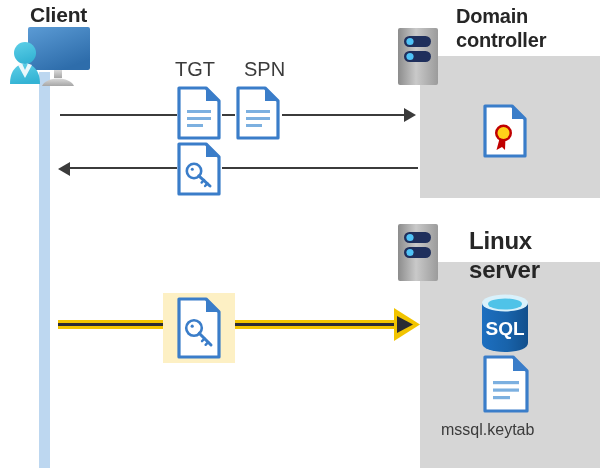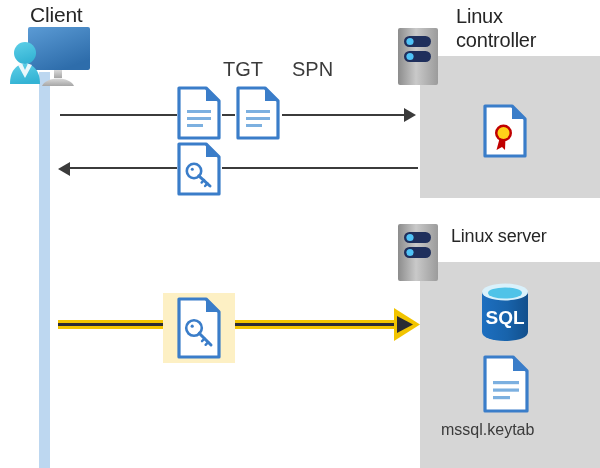"Client" .lbl-bold { font-weight: normal -> bold }
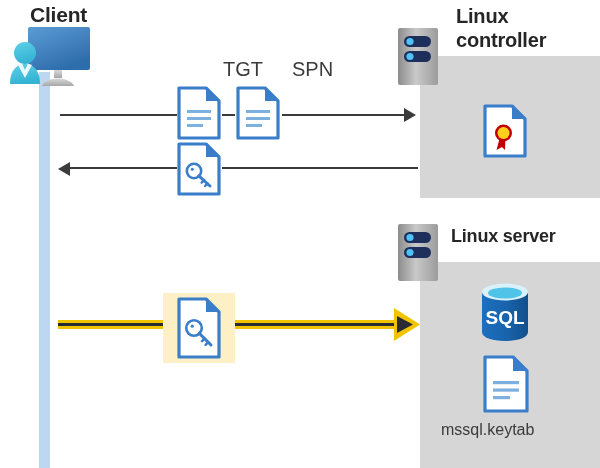"Linux" div.abs { text: Linux -> Domain }
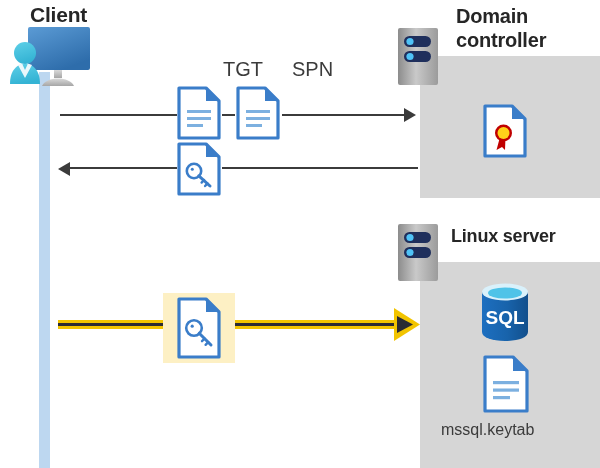"TGT" .doc-tag { margin-left: 48px -> none }
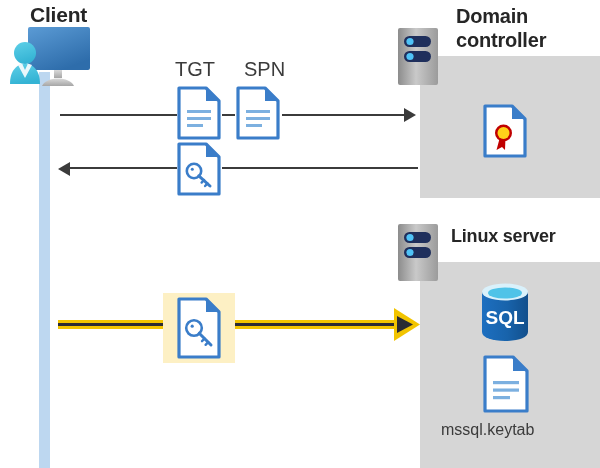"Linux server" #linux-title { font-size: 18px -> 24px; left: 451px -> 469px }
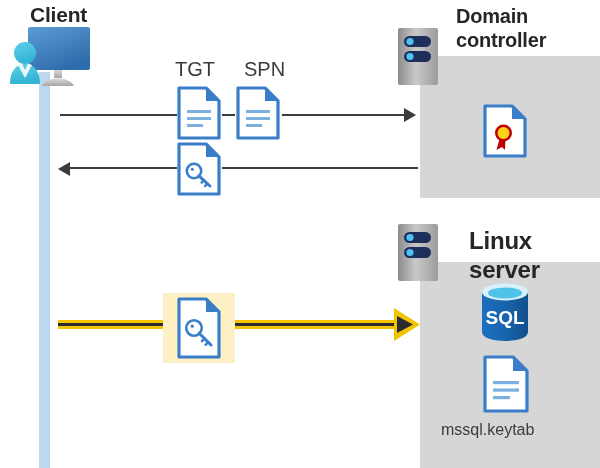"SQL" div.abs { top: 281px -> 292px }
